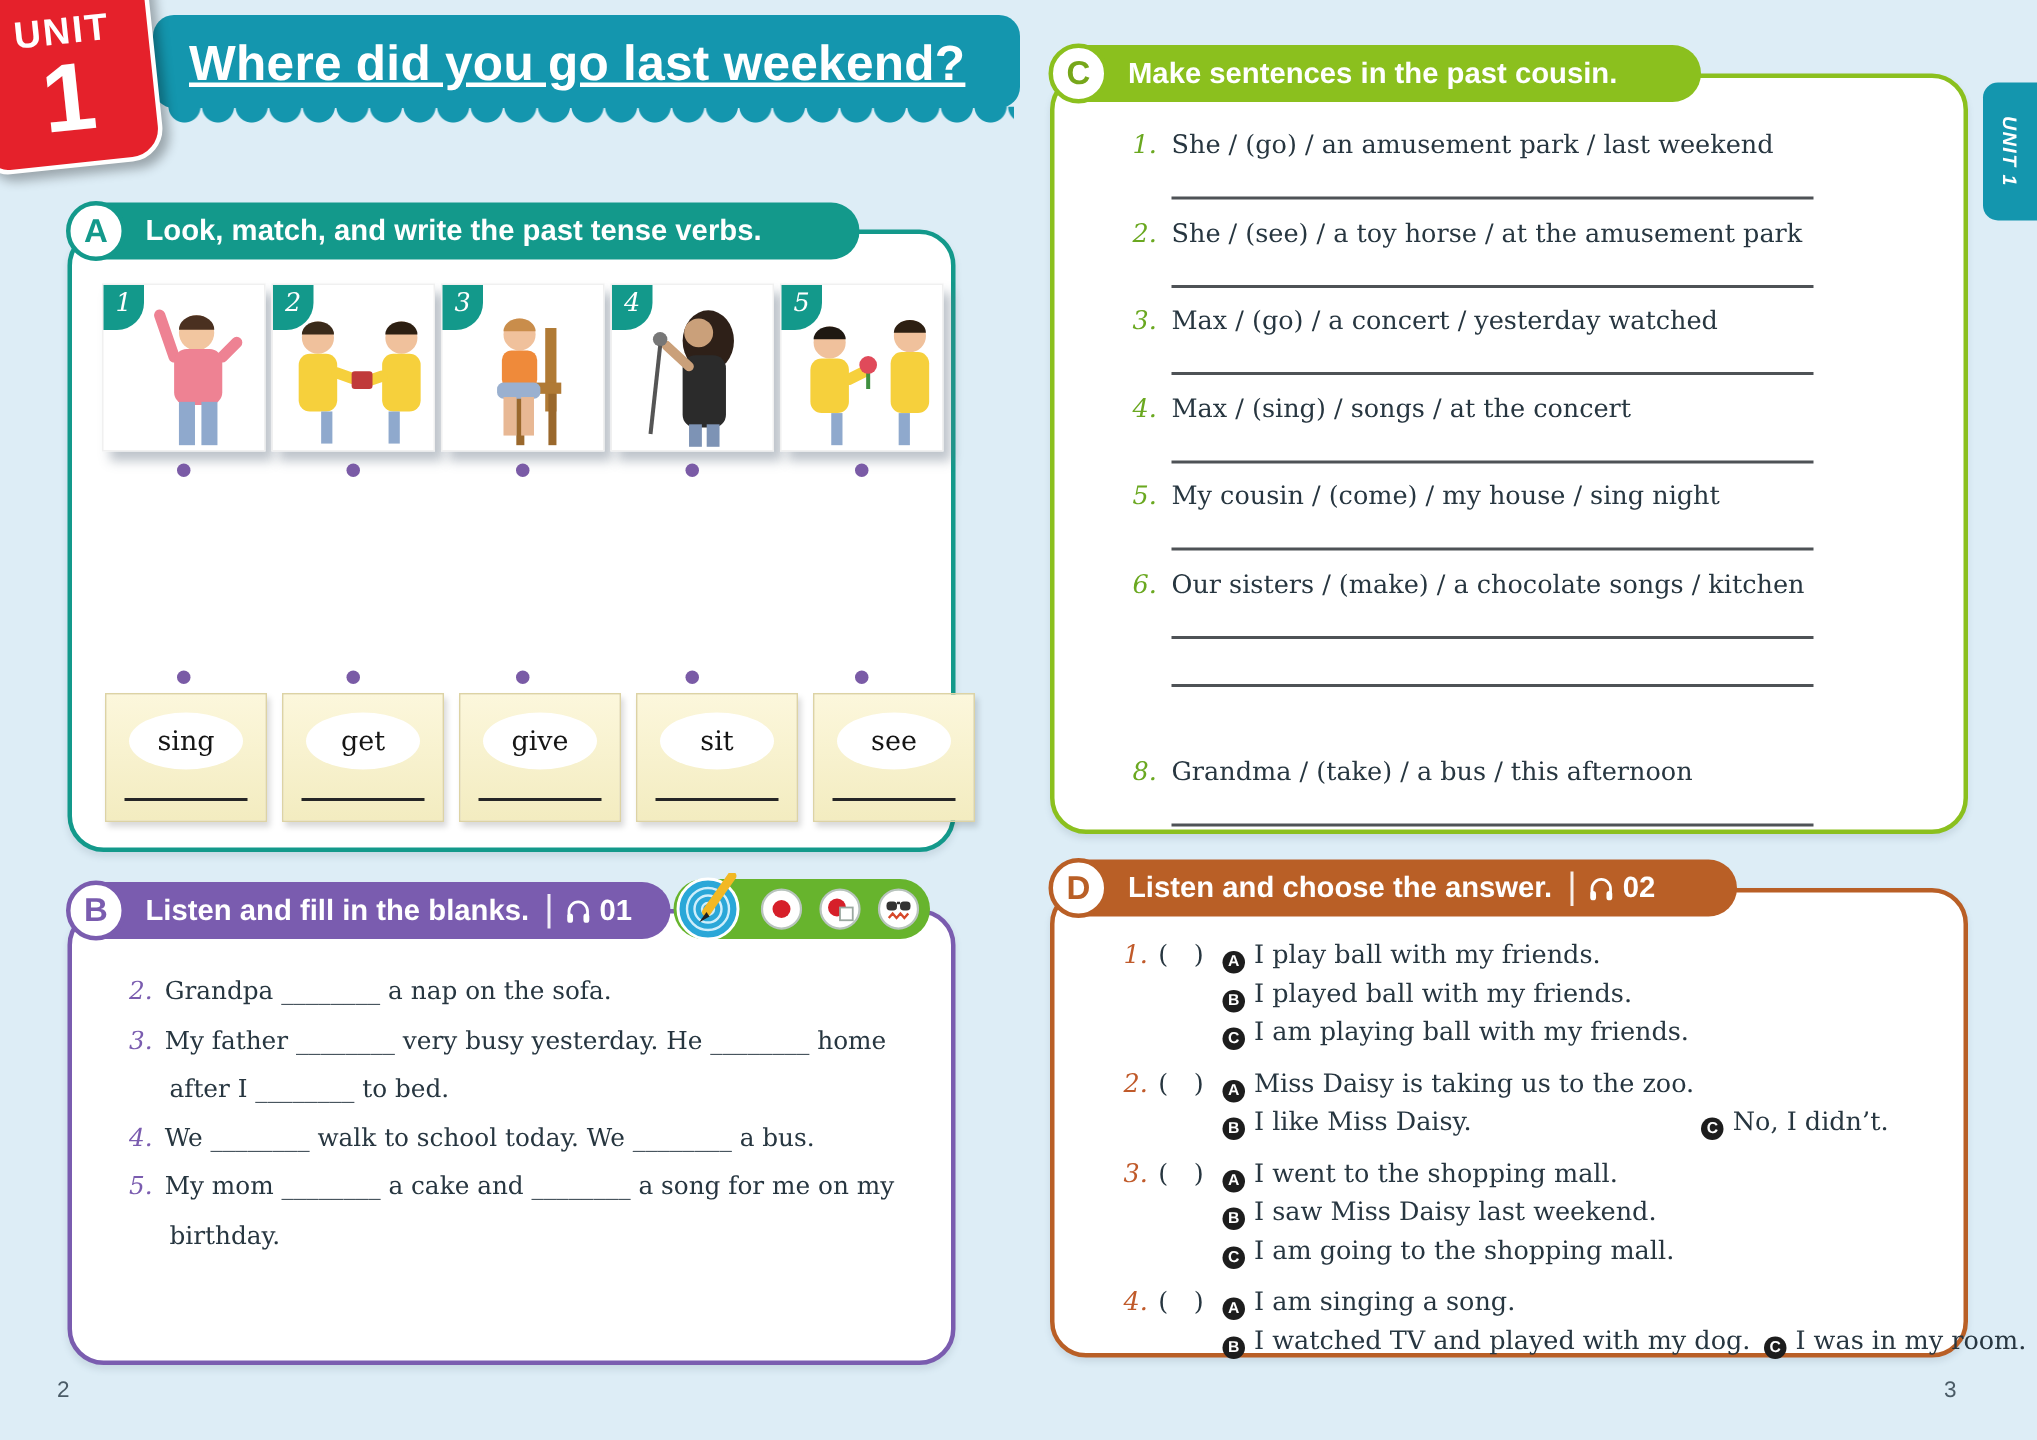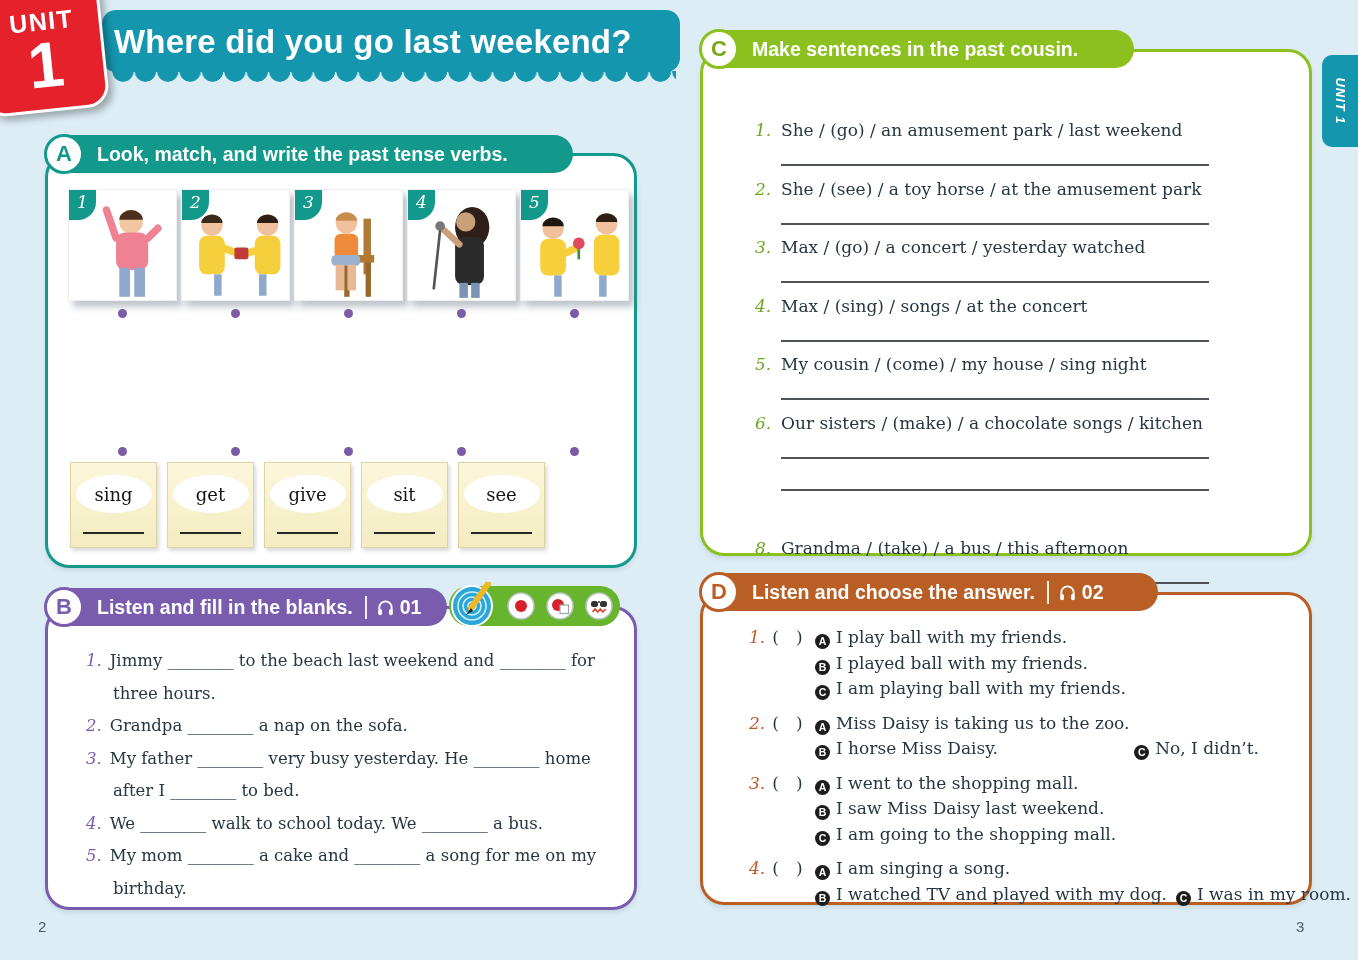"Where did you go last" .banner h1 { padding-left: 12px -> 24px; text-decoration: none -> underline }
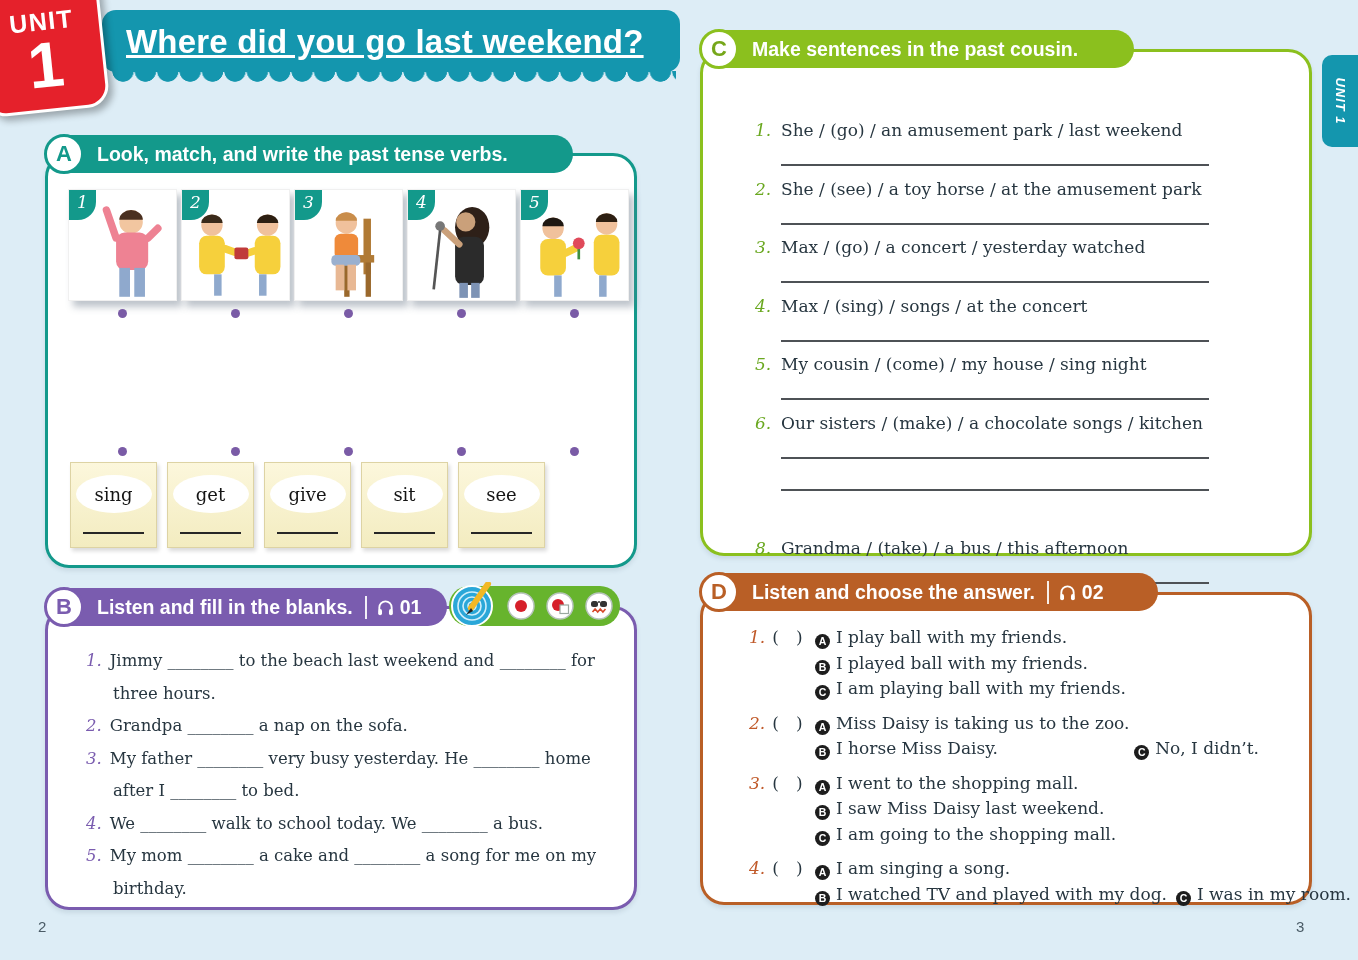"1. She / (go) /" .c-items { margin-top: 33px -> none }
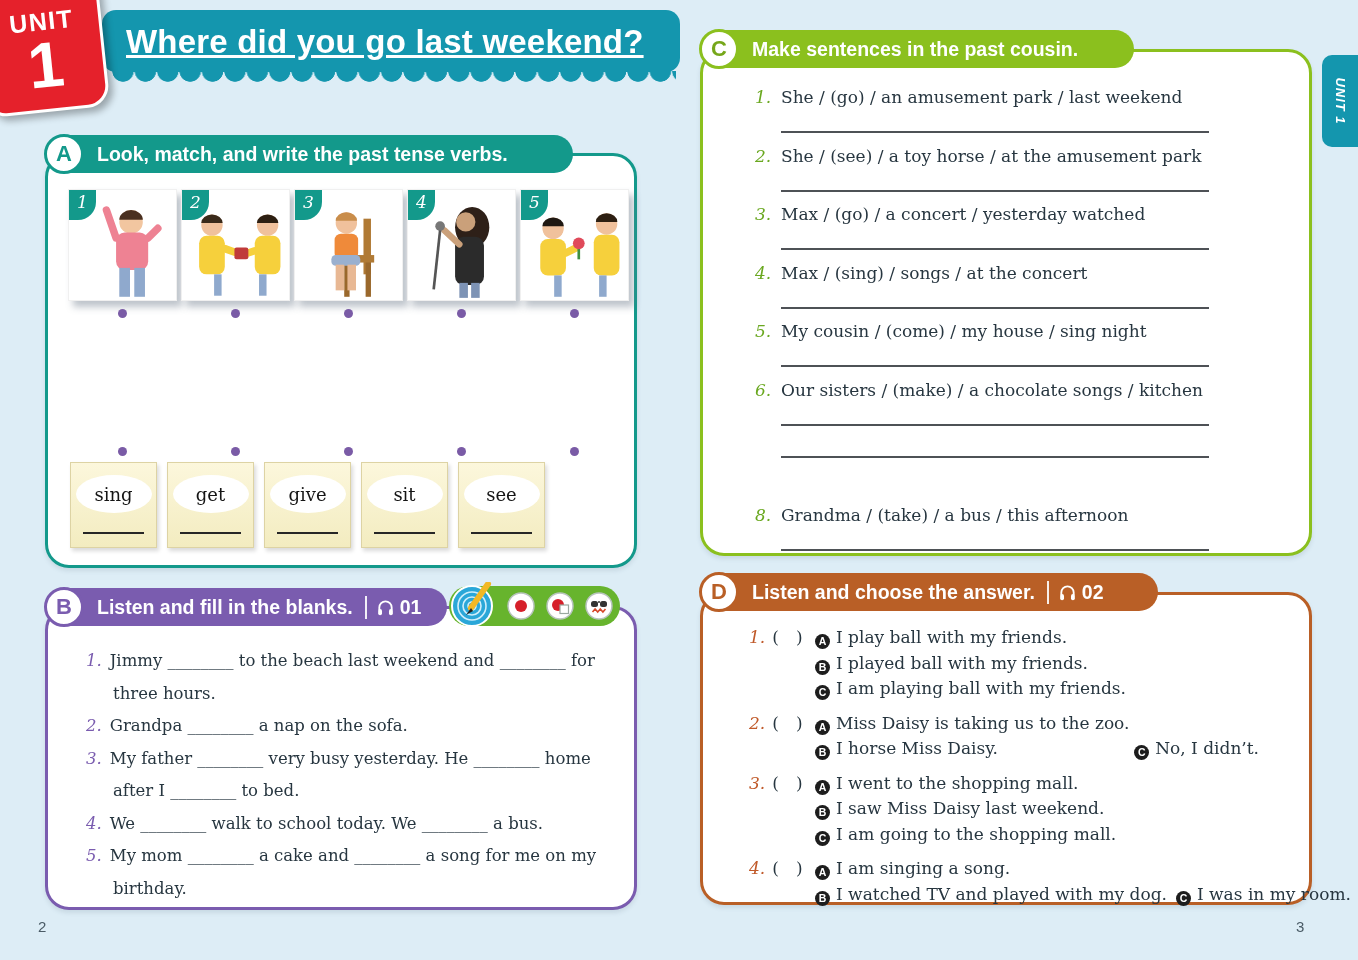"sing" .word-card { width: 87px -> 108px }
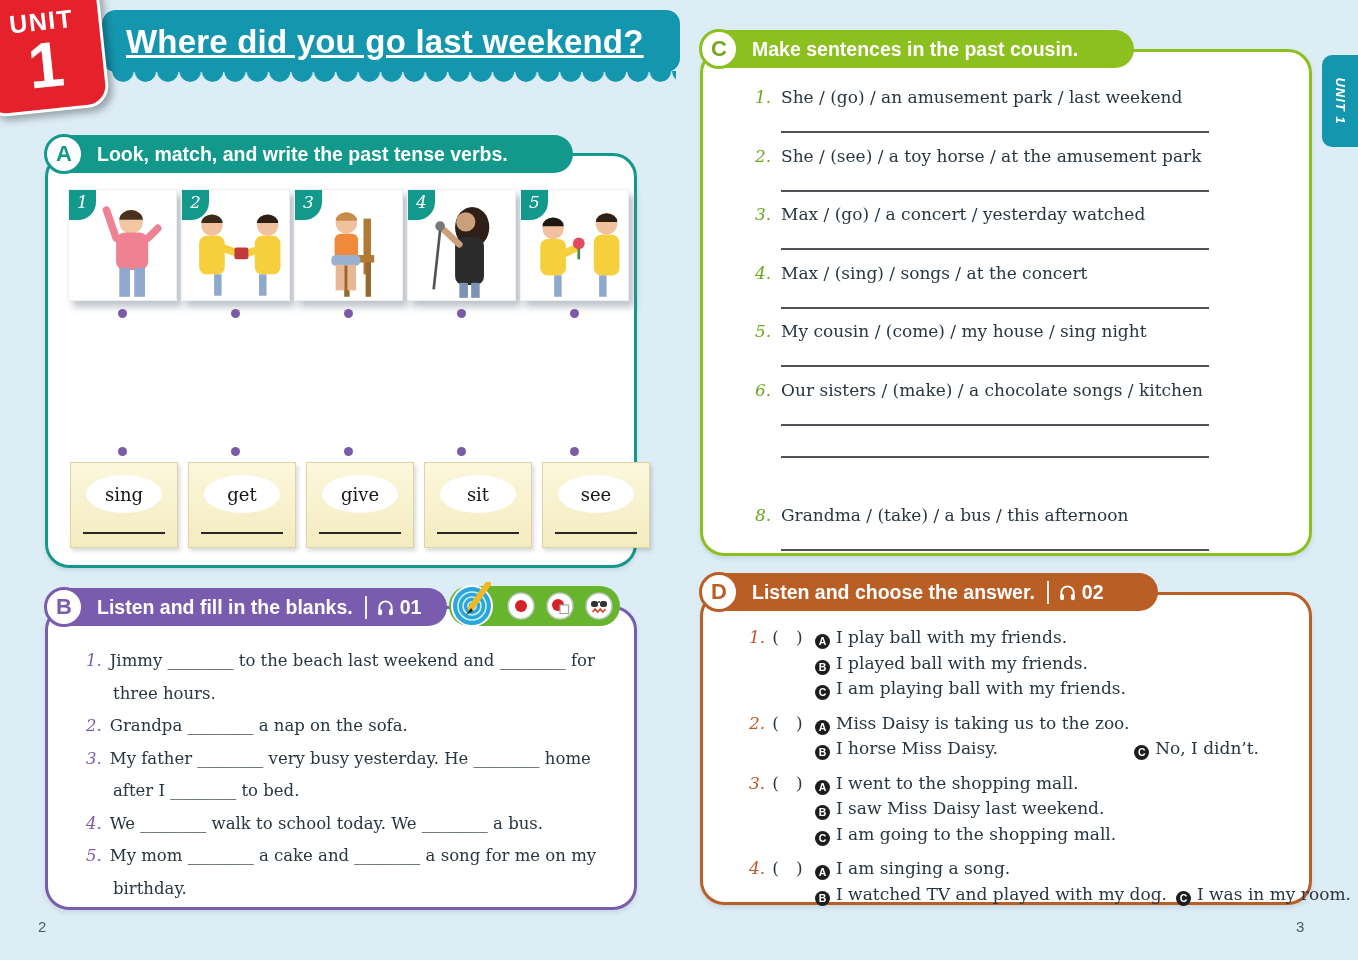"1. Jimmy ________ to the" li.b-item { html: <li><span>1.</span><span>Jimmy ________ to the beach last weekend and ________ for three hours.</span></li> -> none }
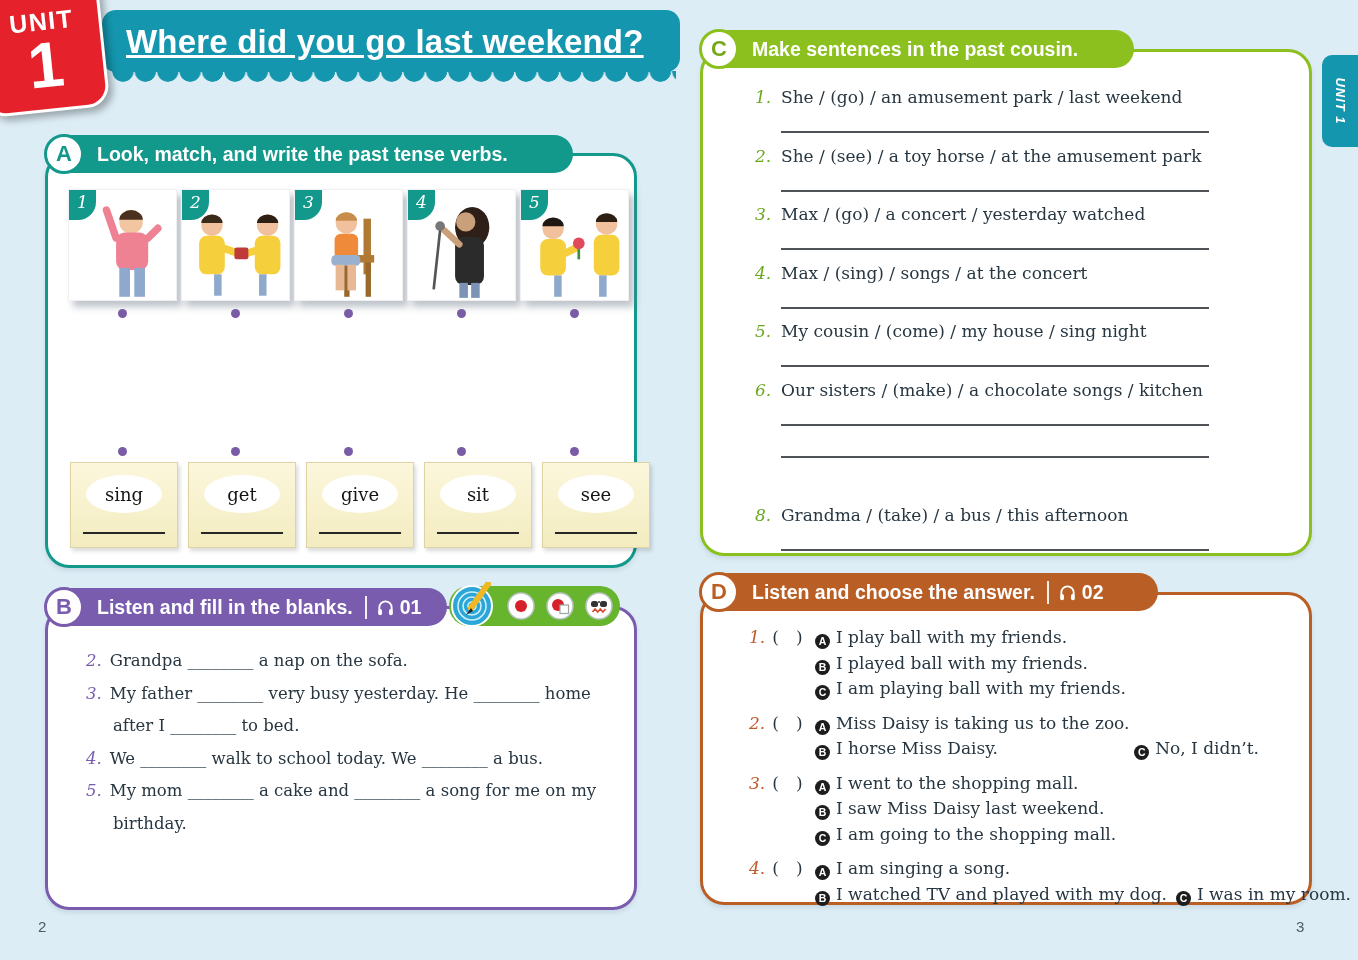"I horse Miss Daisy." span { text: horse -> like }
